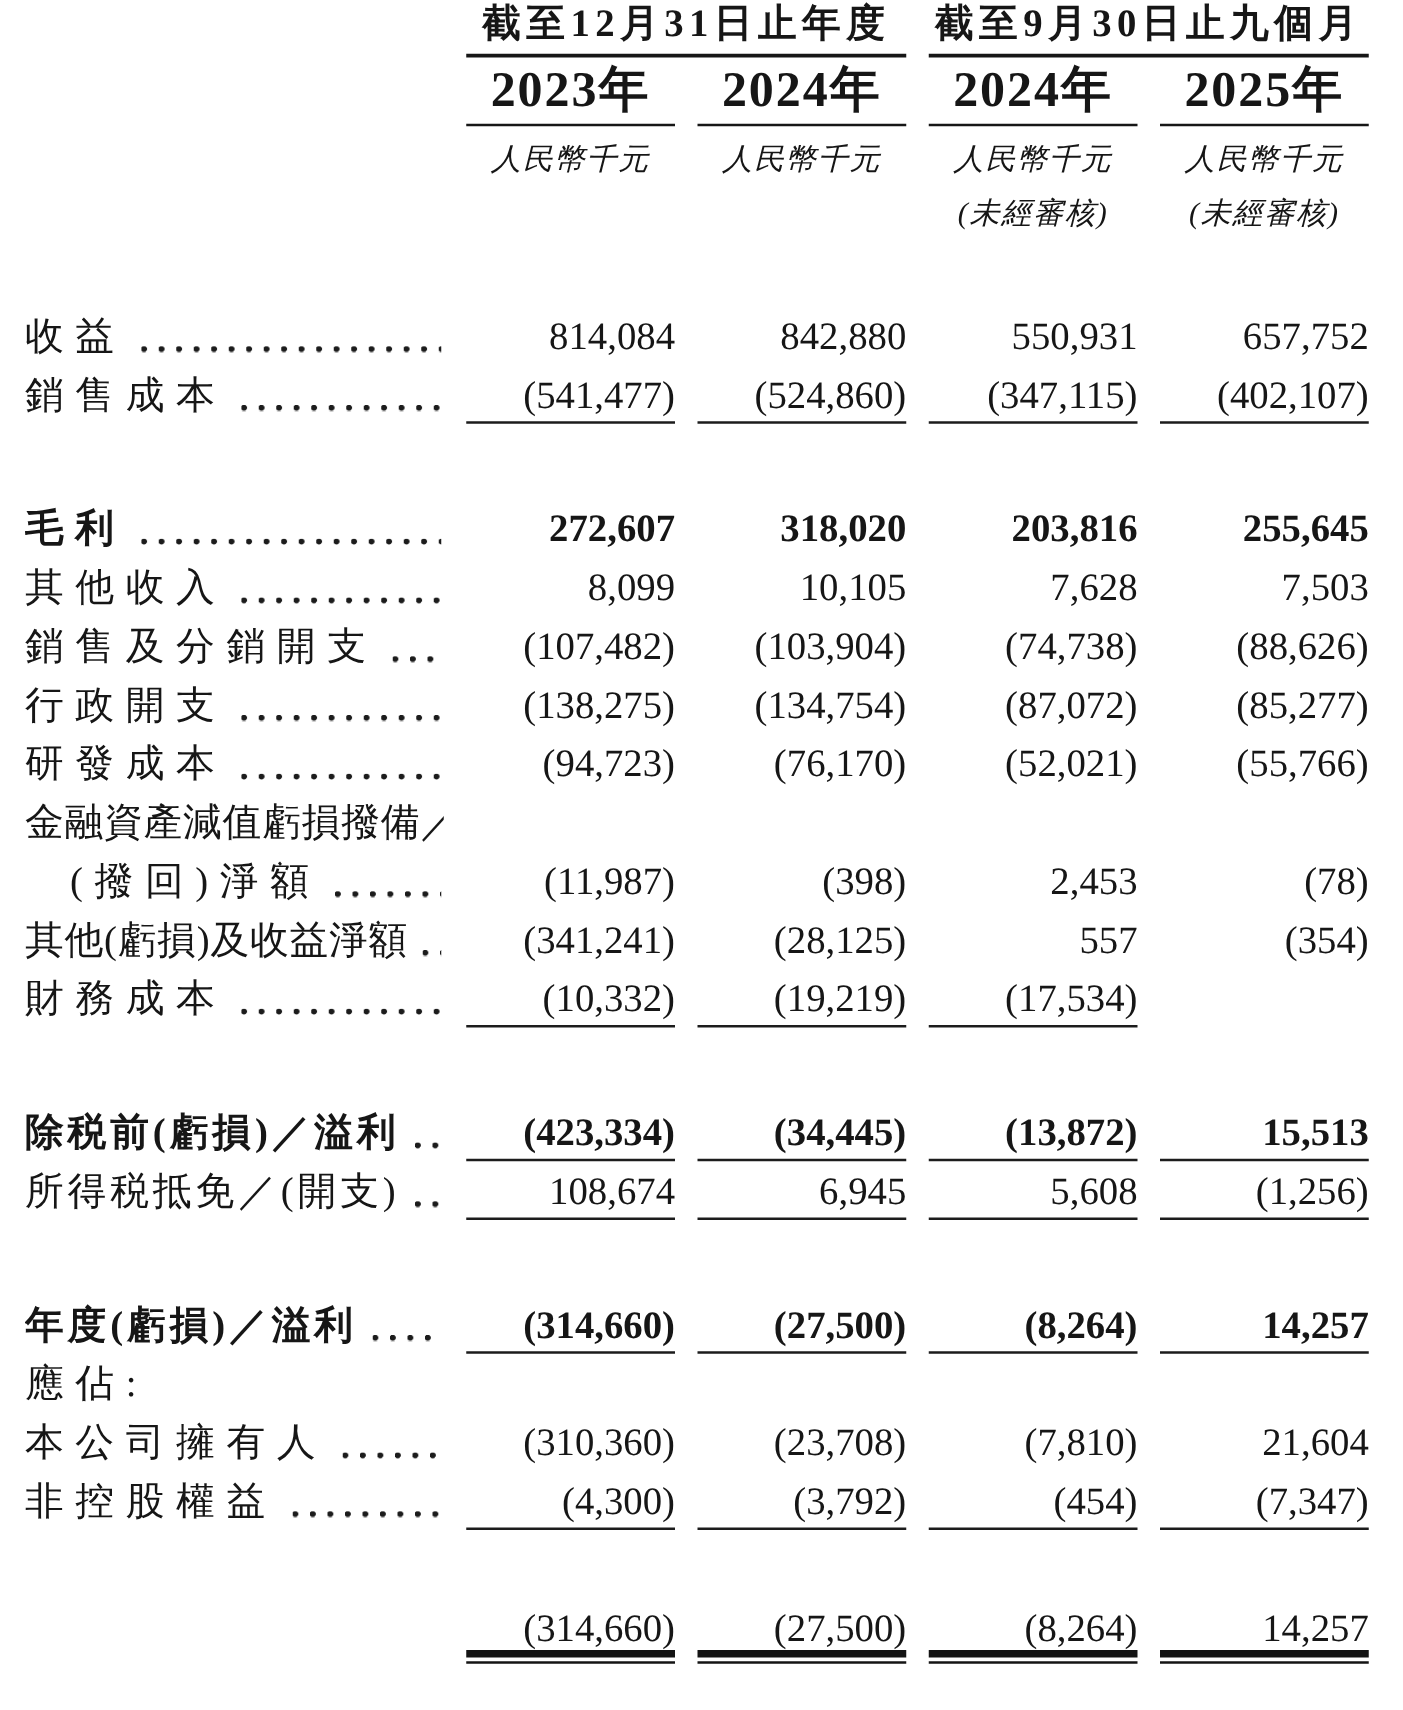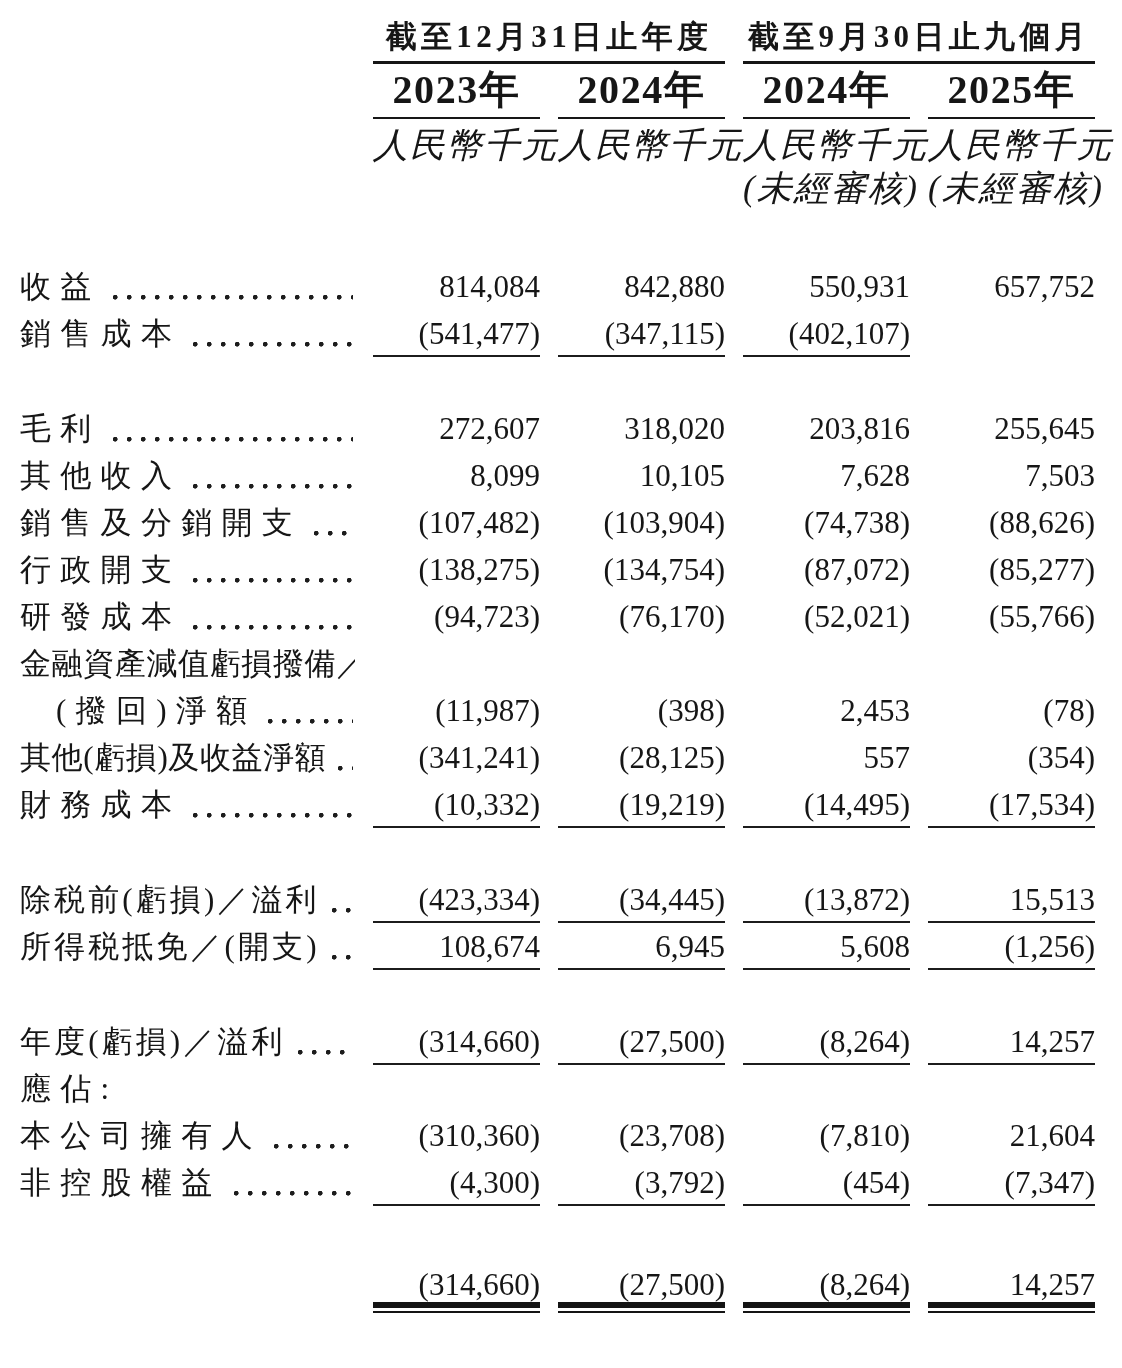"截至12月31日止年度" .sheet { padding-top: 18px -> 0 }
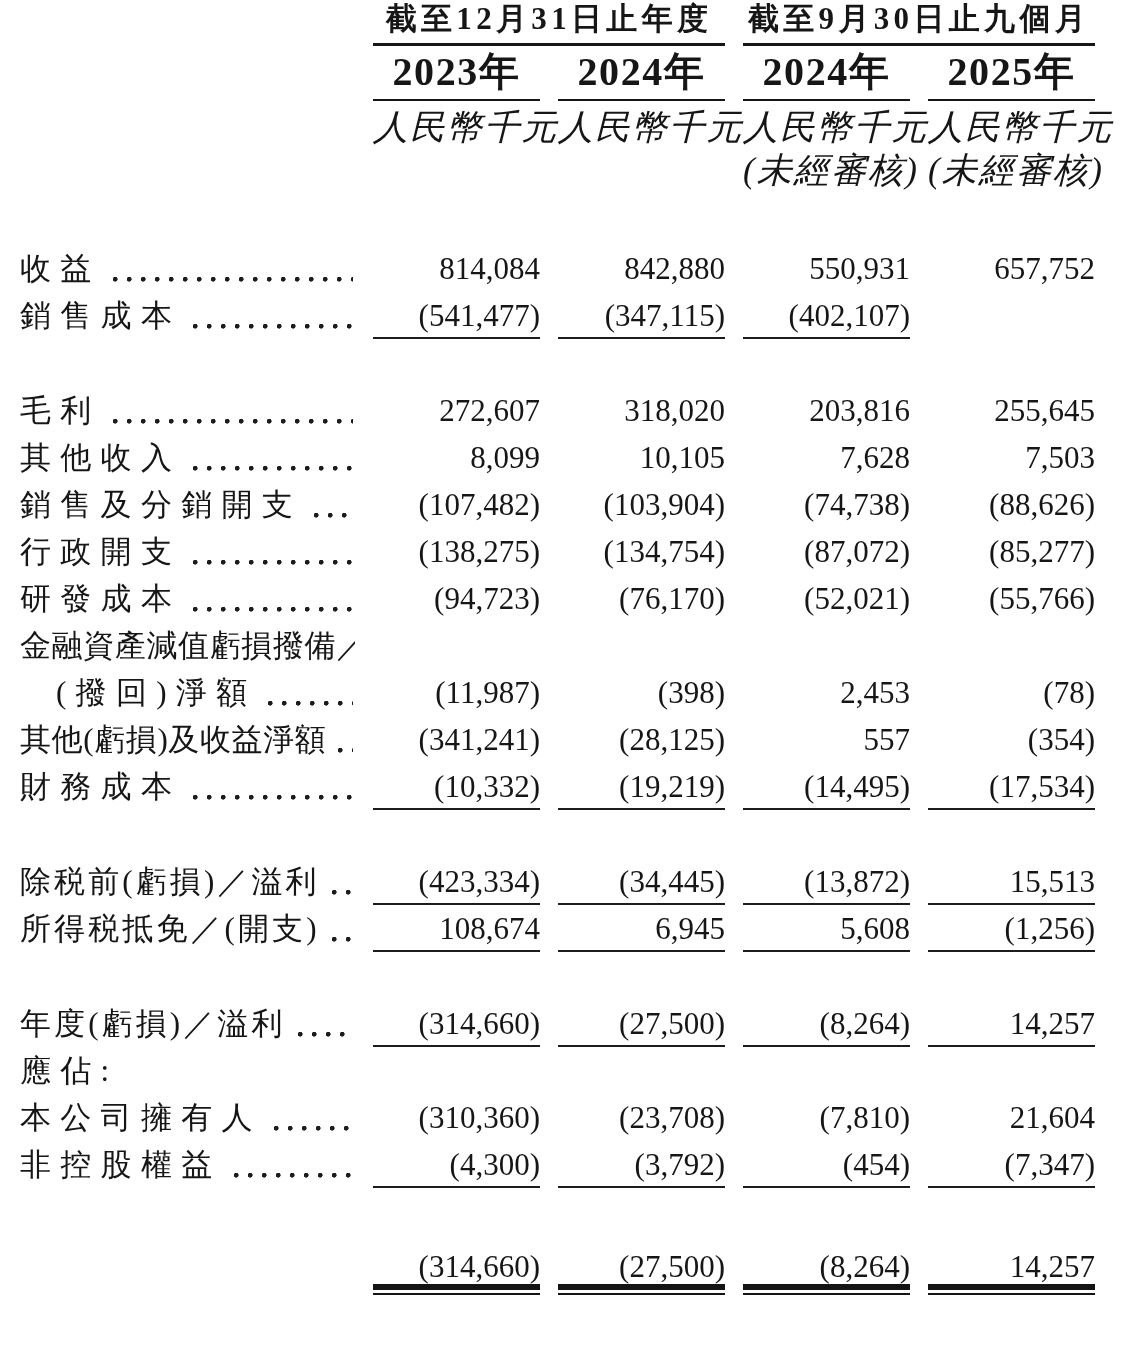"人民幣千元" .unit-cell, .note-cell { font-size: 35px -> 24px }
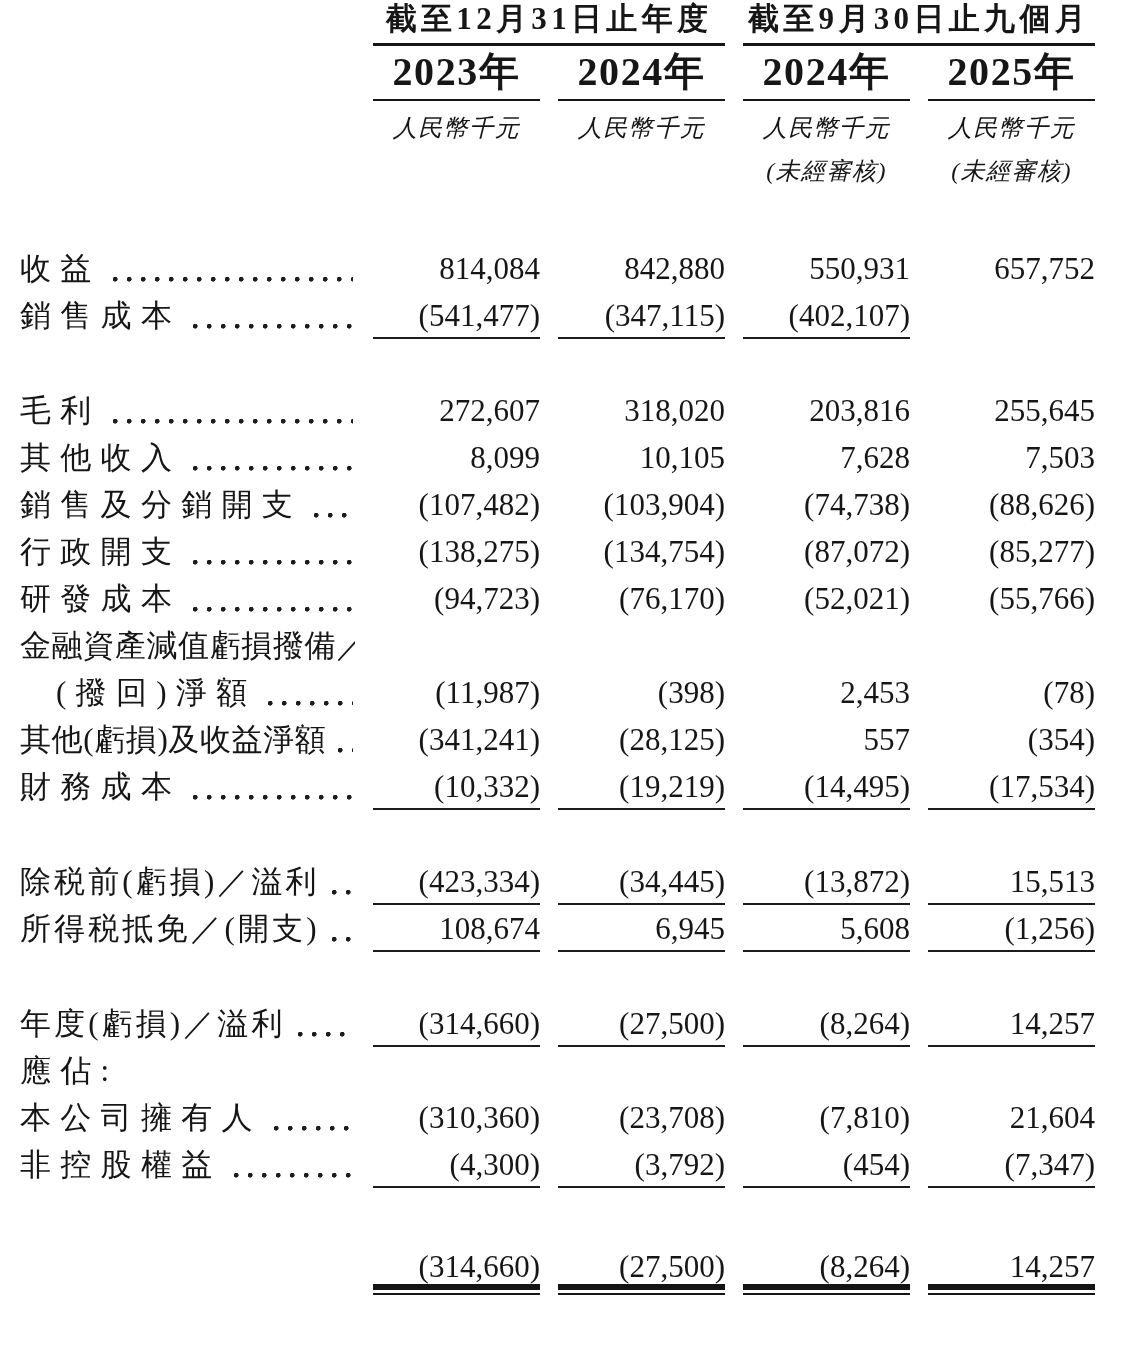"(524,860)" div.cell { html: none -> <div>(524,860)</div> }
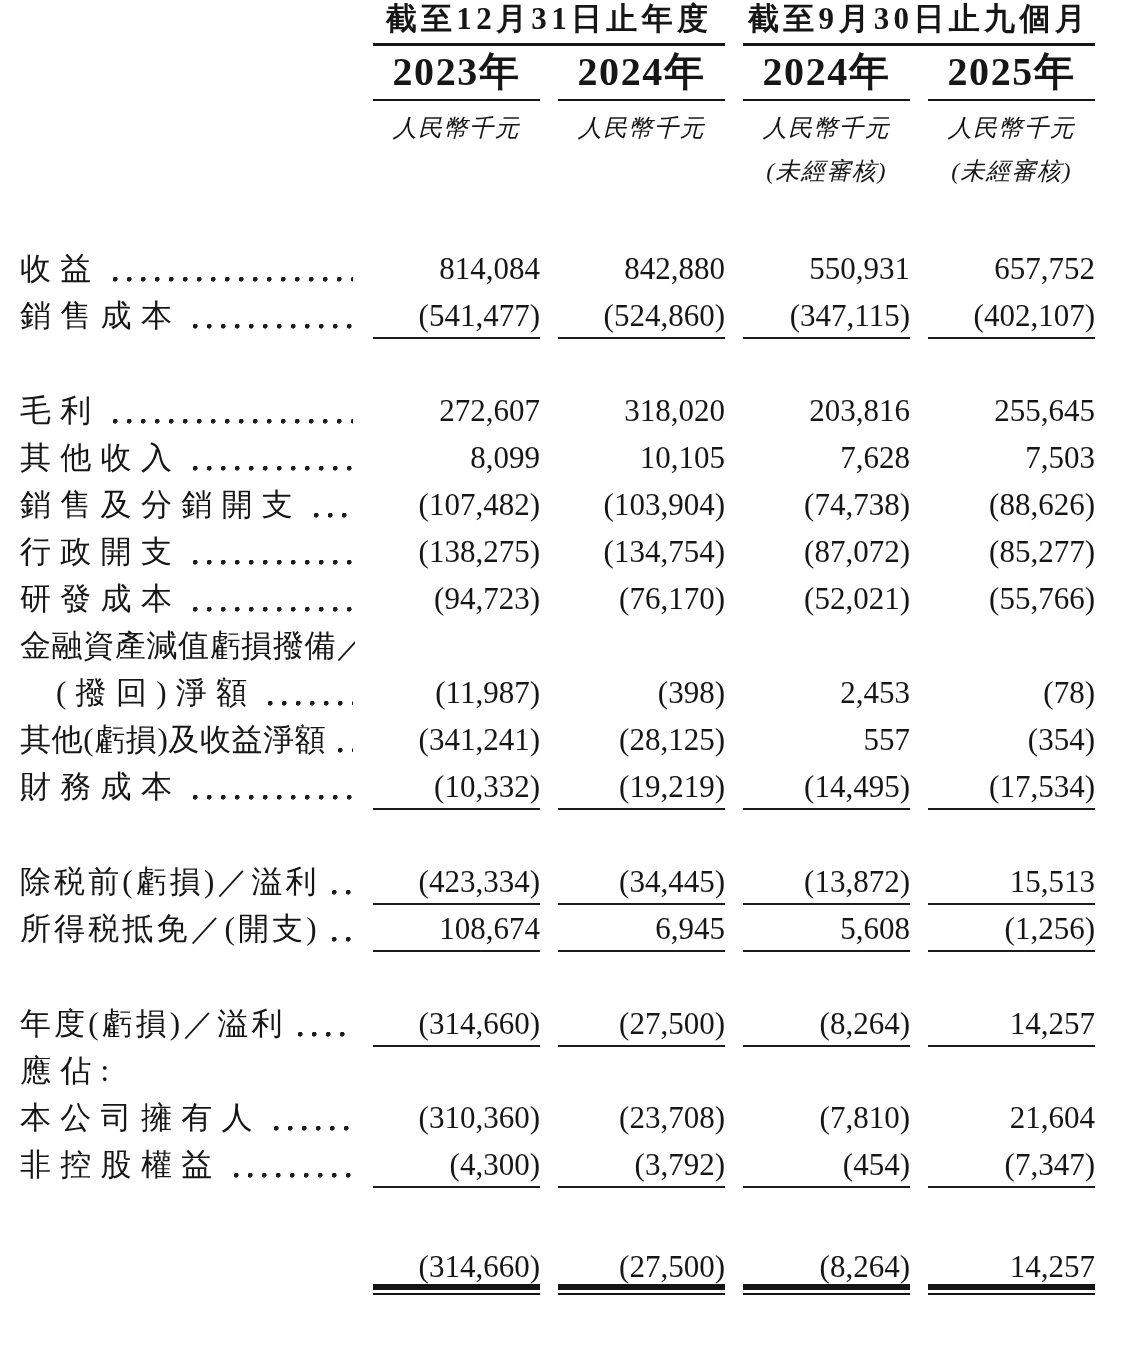"毛利" .bold .row-label-text, .bold .val { font-weight: 400 -> 700; margin-top: none -> 12px }
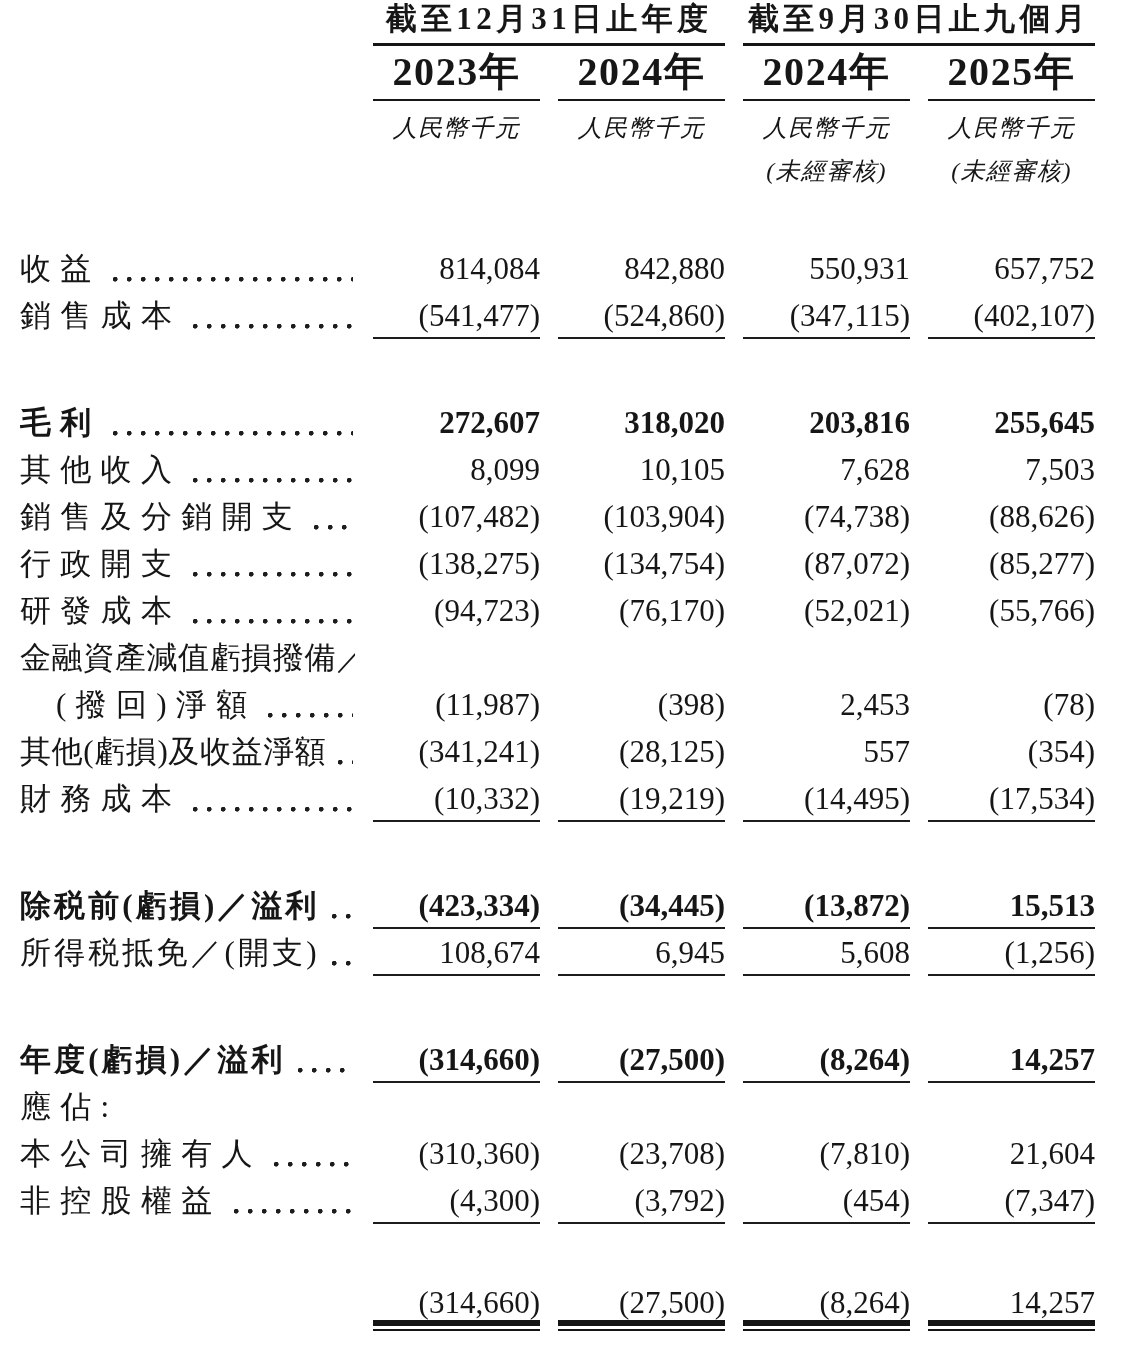"(14,495)" div.cell { html: <div>(14,495)</div> -> none }
